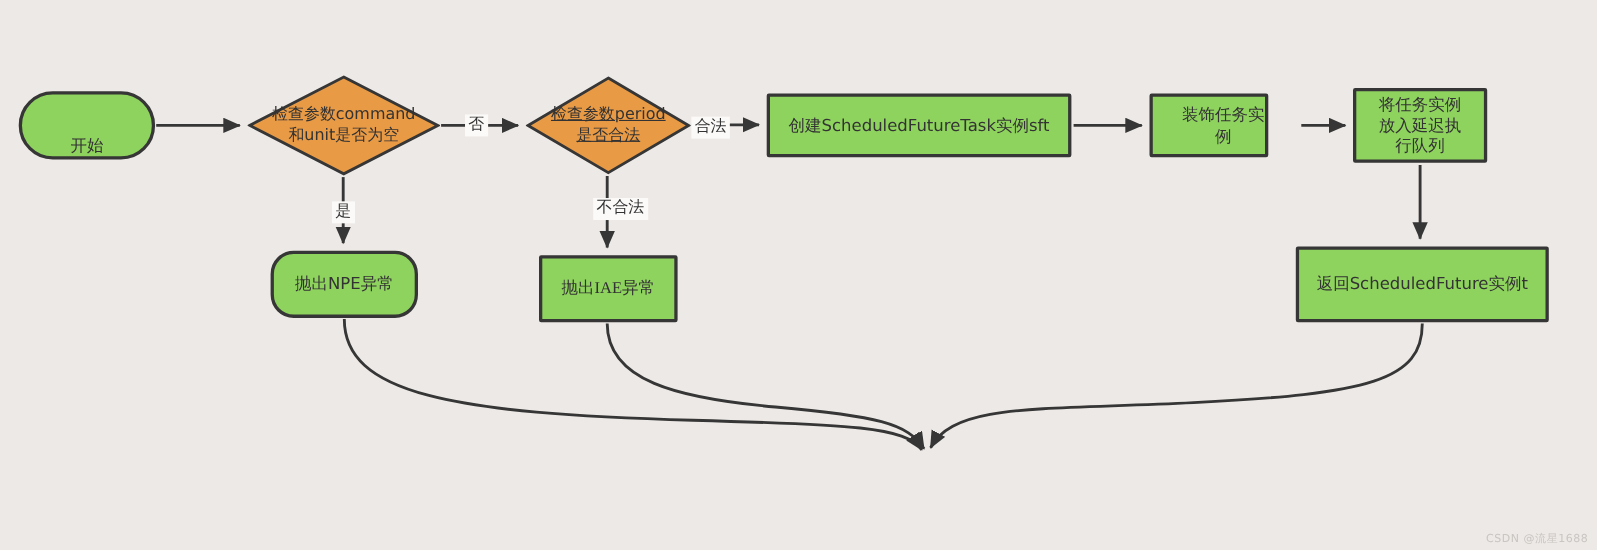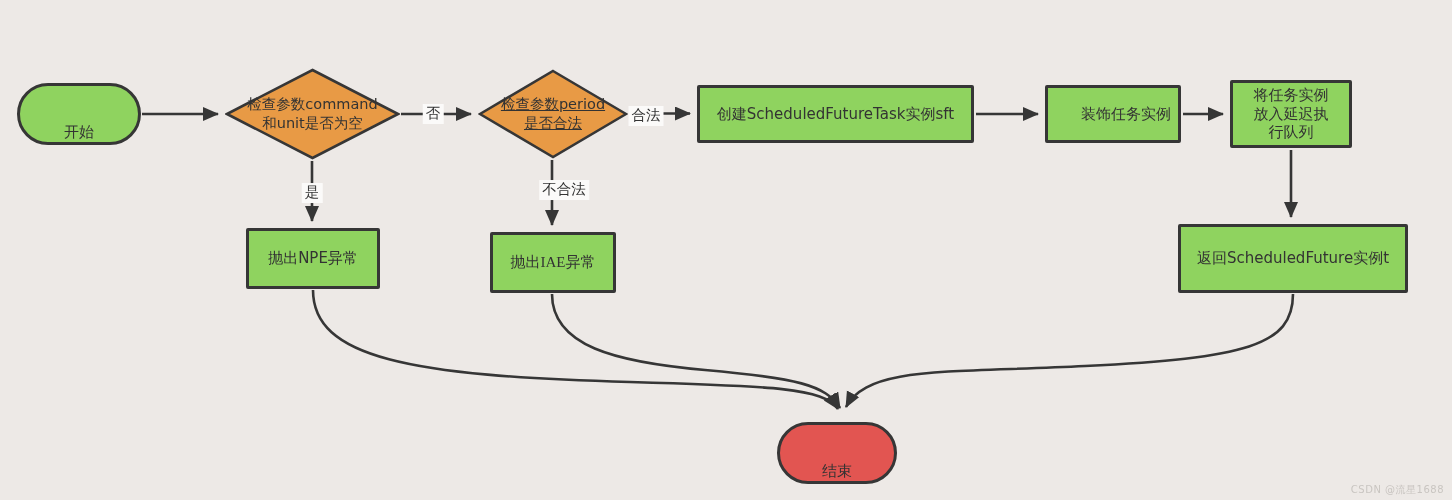"装饰任务实例" div.node { width: 136px -> 108px }
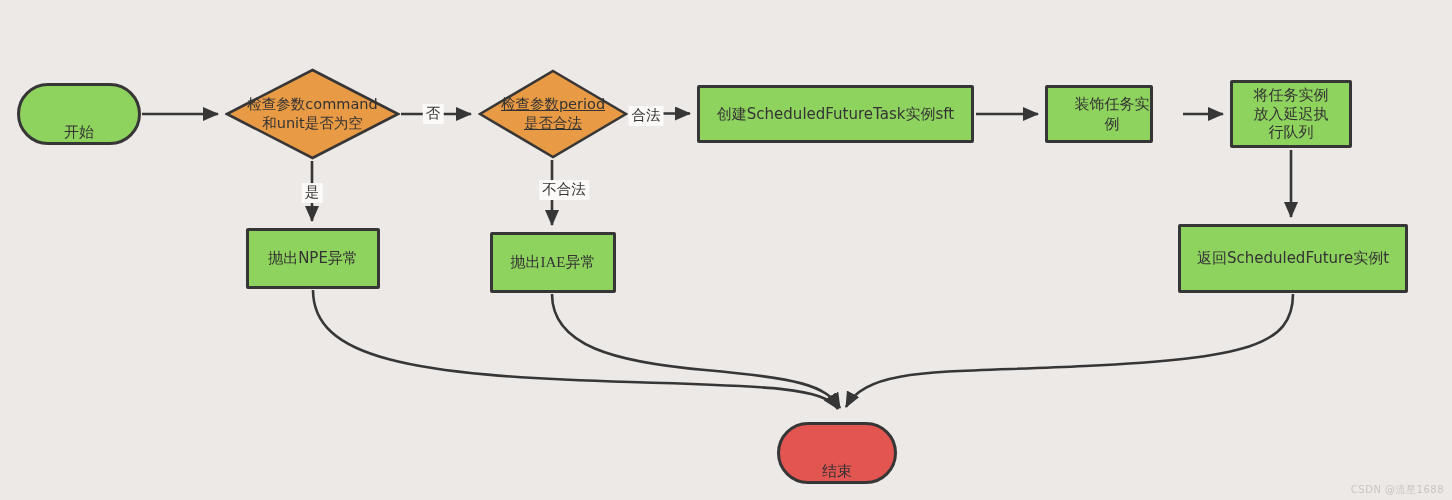"抛出NPE异常" div.node { border-radius: none -> 21px }
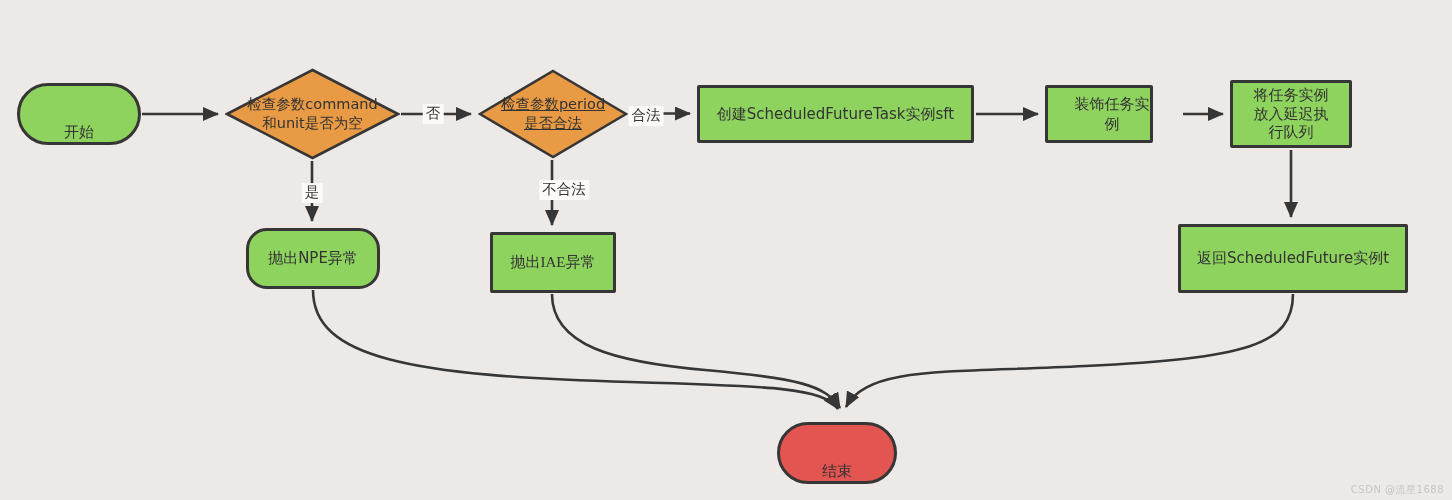"结束" div.node { html: <div> <span>结束</span> </div> -> none }
